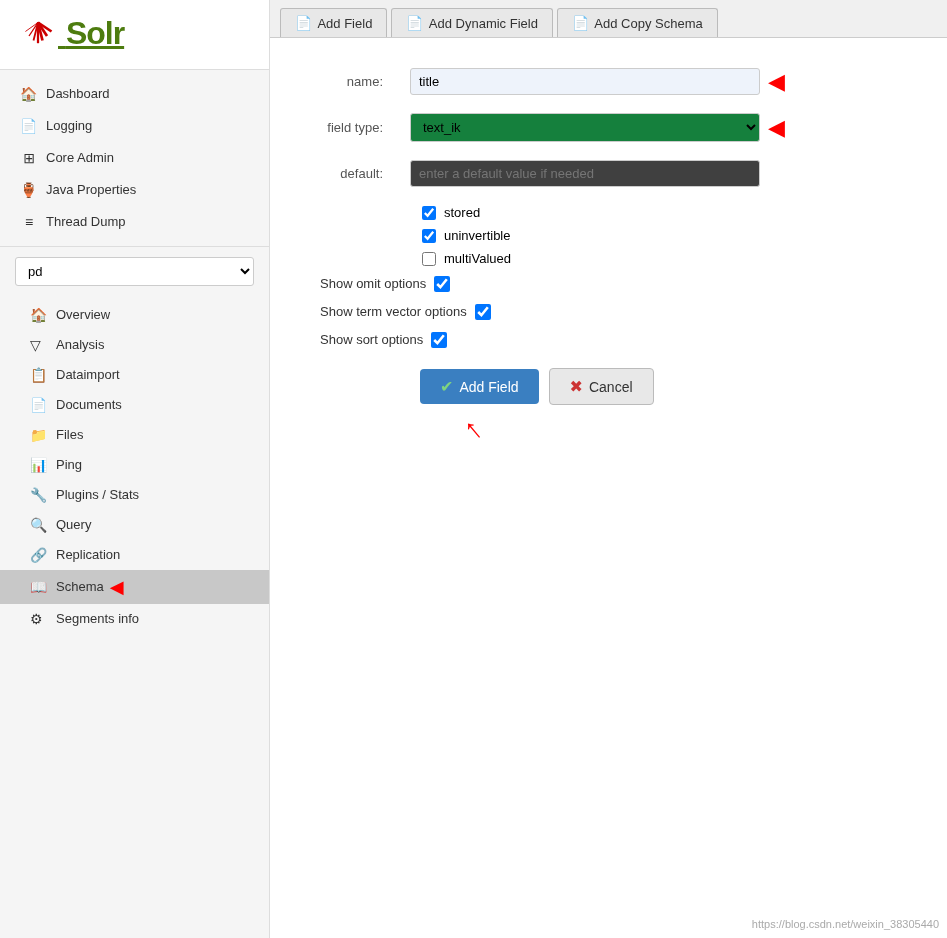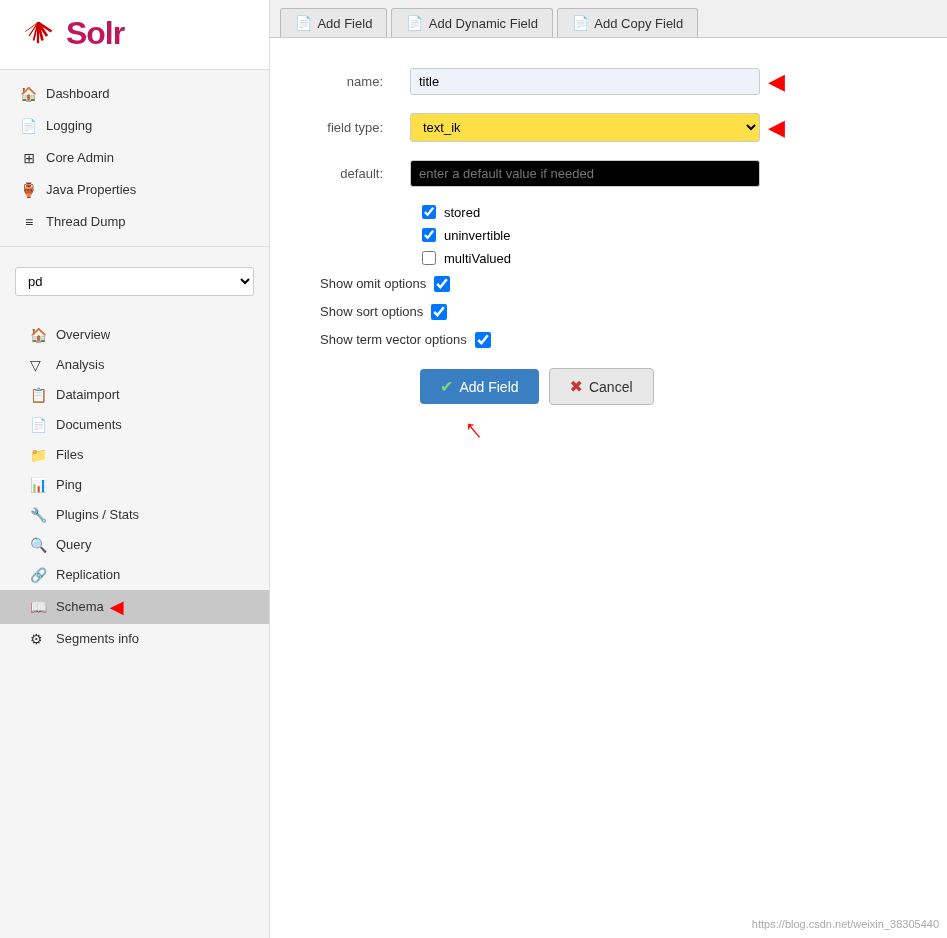"Solr" .logo-text { color: #be185d -> #4d7c0f; text-decoration: none -> underline }
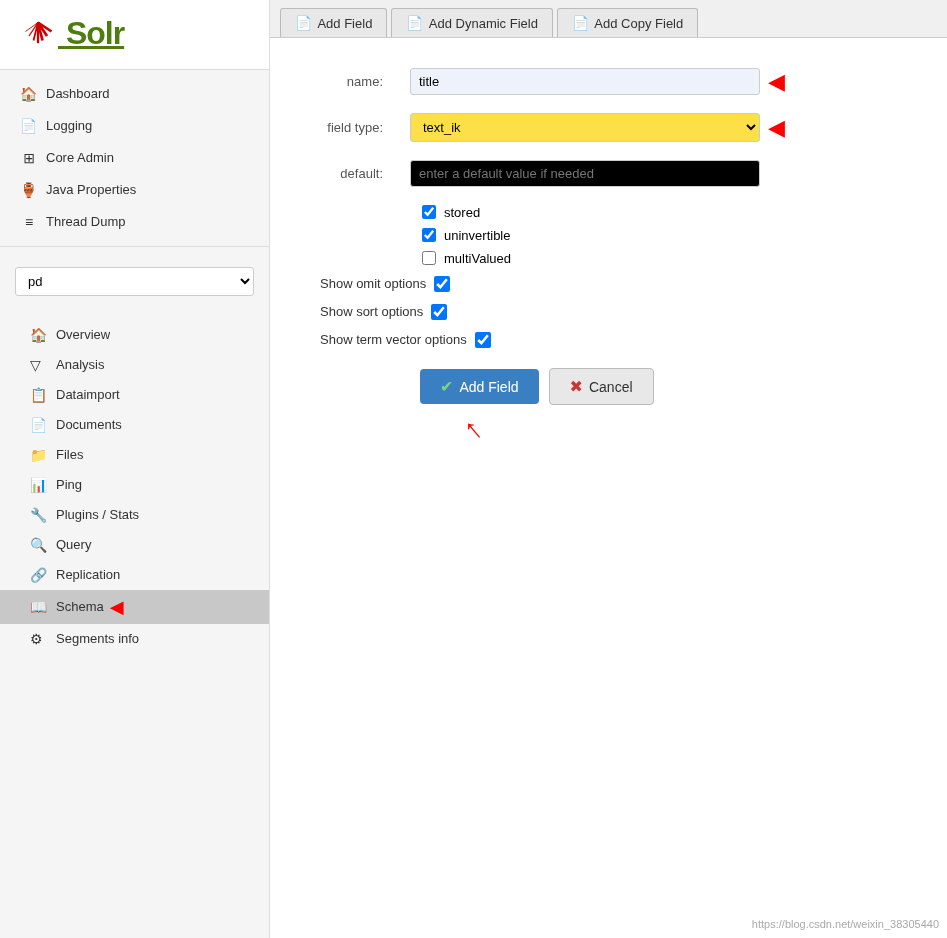"Add Copy Field" span { text: Field -> Schema }
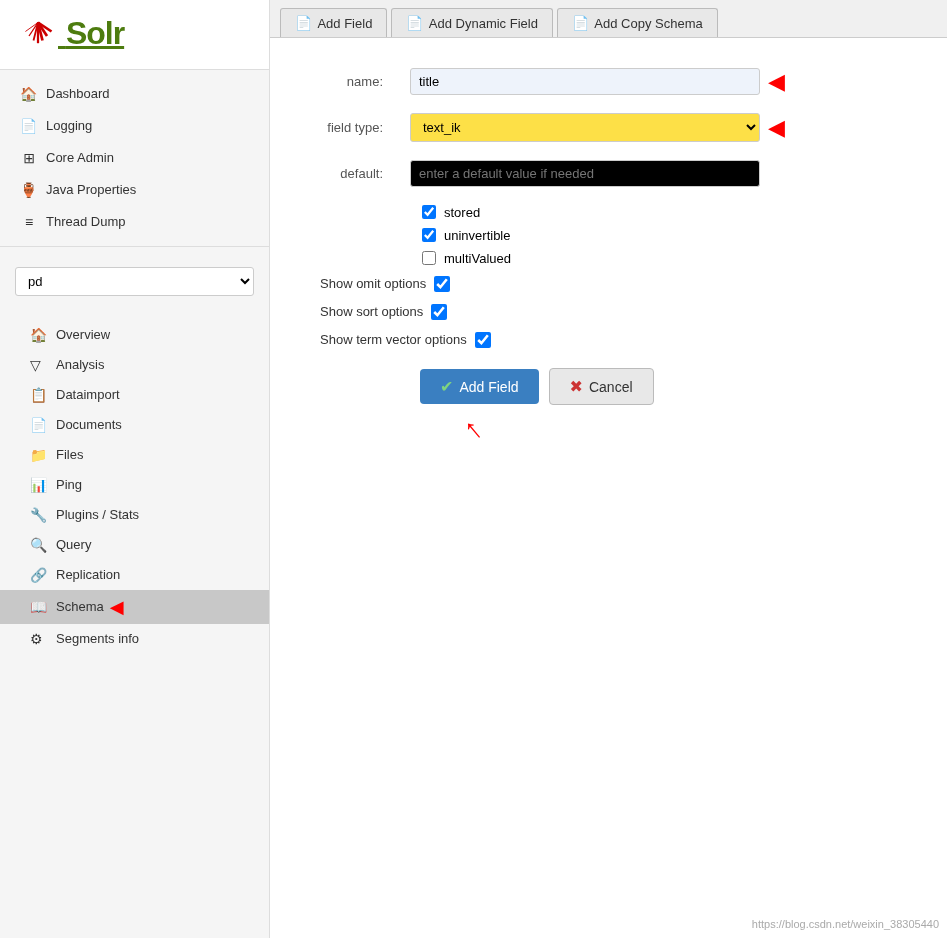"text_ik" .form-select { background: #fde047 -> #15803d }
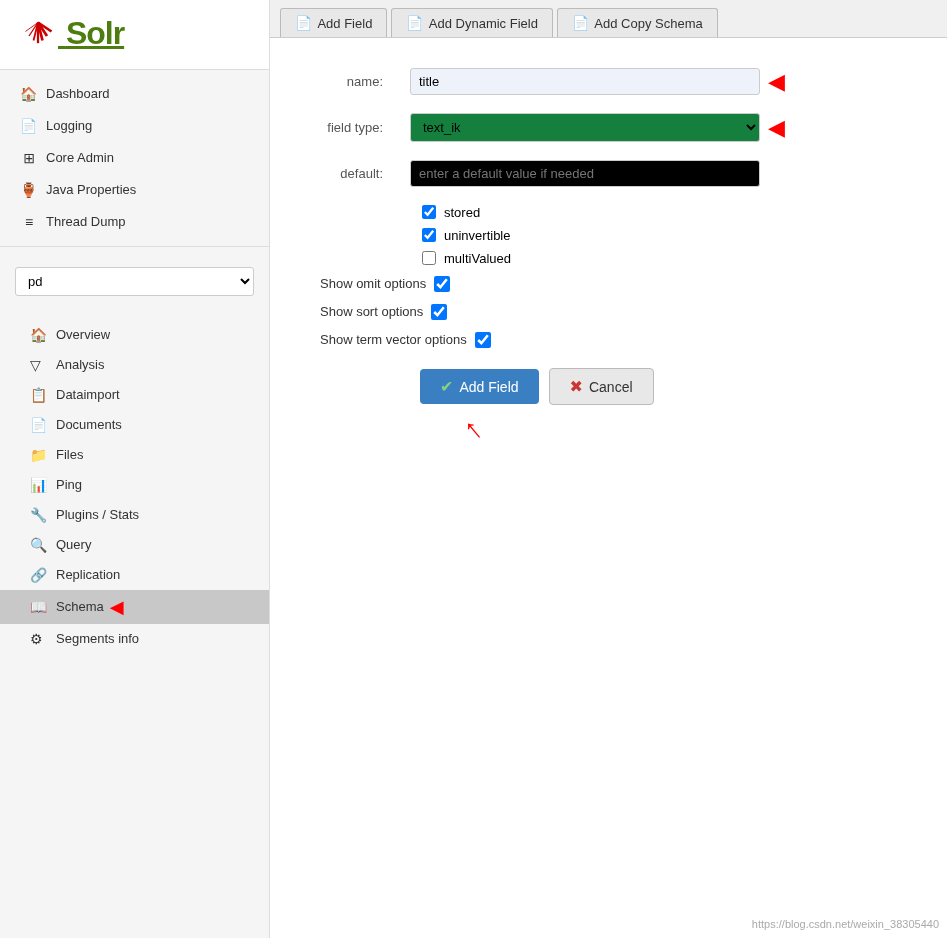"enter a default value if" .form-placeholder { background: #000000 -> #404040 }
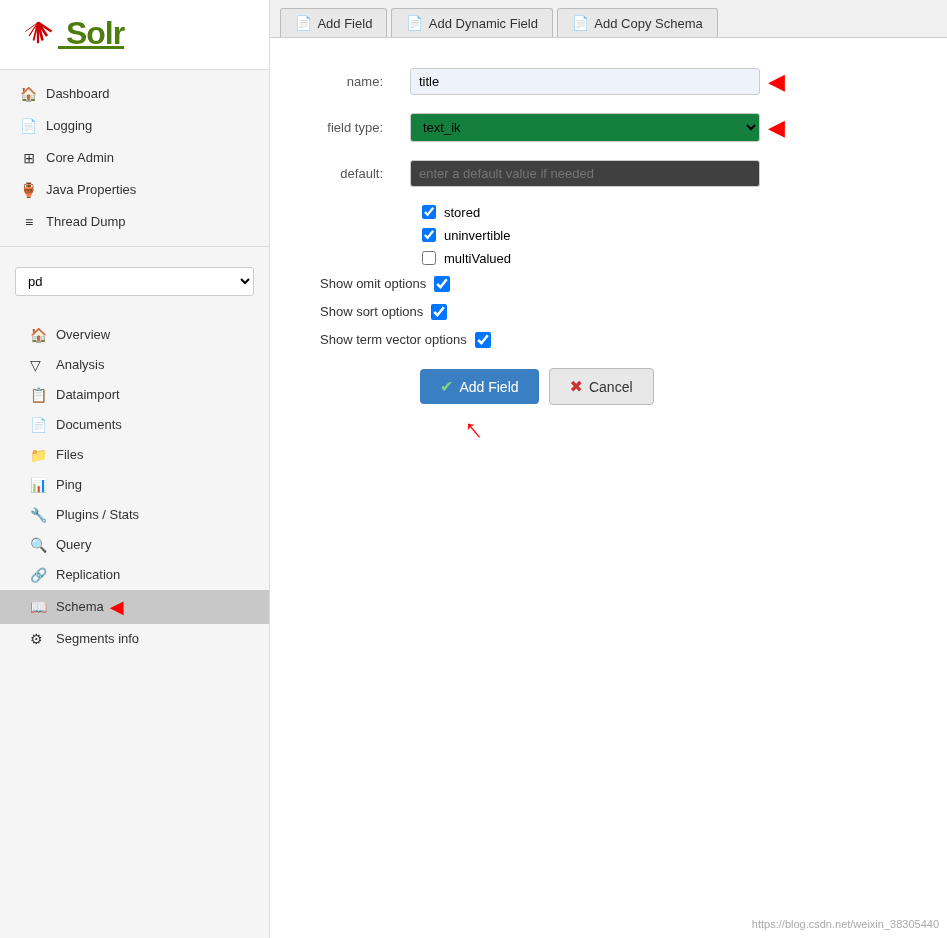"stored" .checkbox-row { align-items: flex-start -> center }
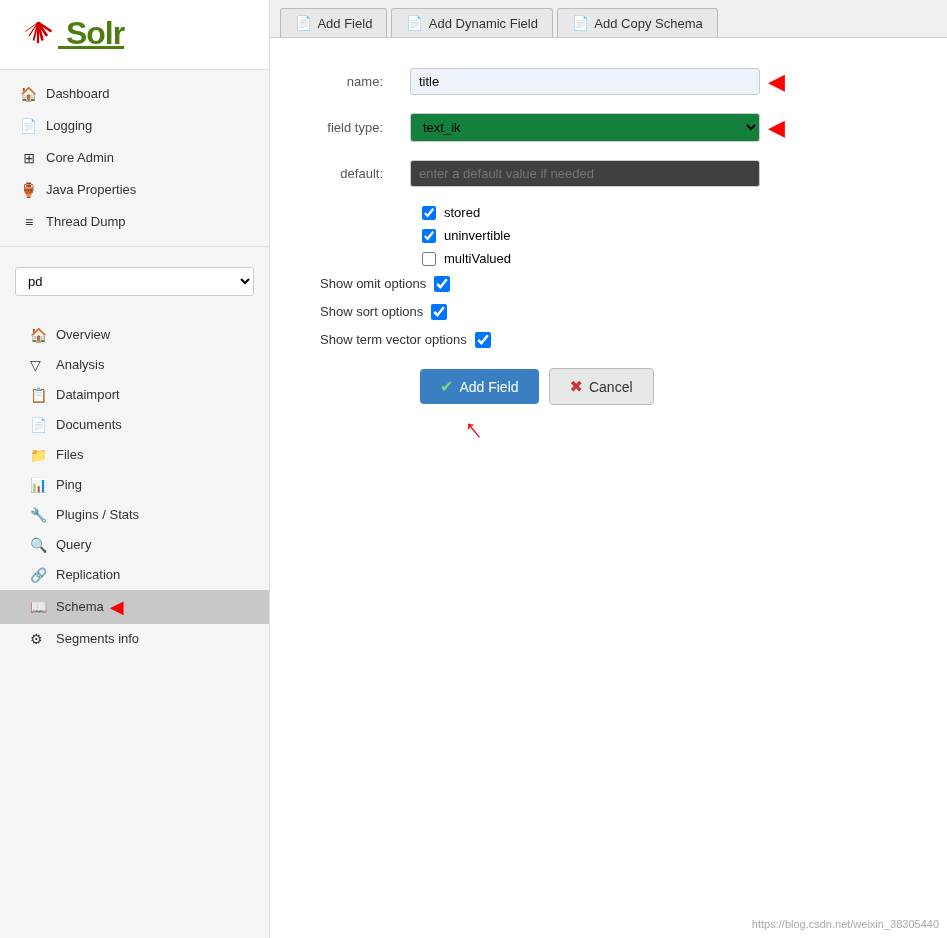"pd" .core-selector { margin: 20px 15px -> 10px 15px }
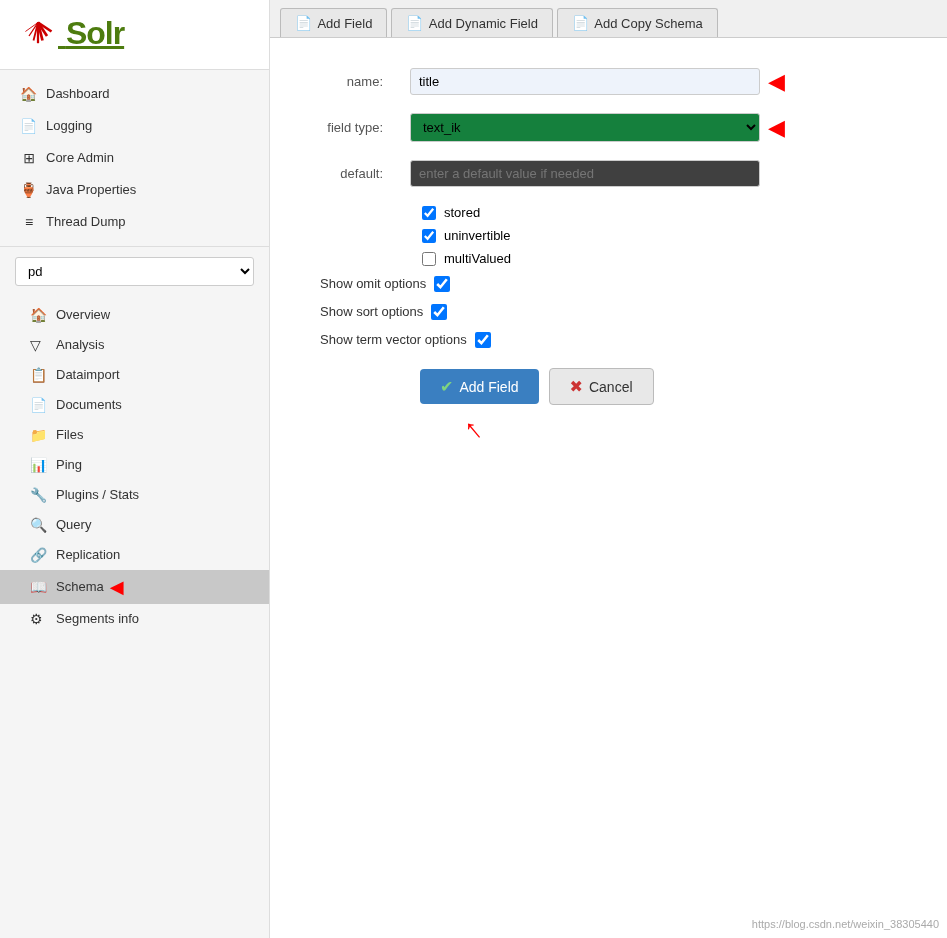"Show sort options" div.show-options-row { order: before "Show term vector options" -> after "Show term vector options" }
